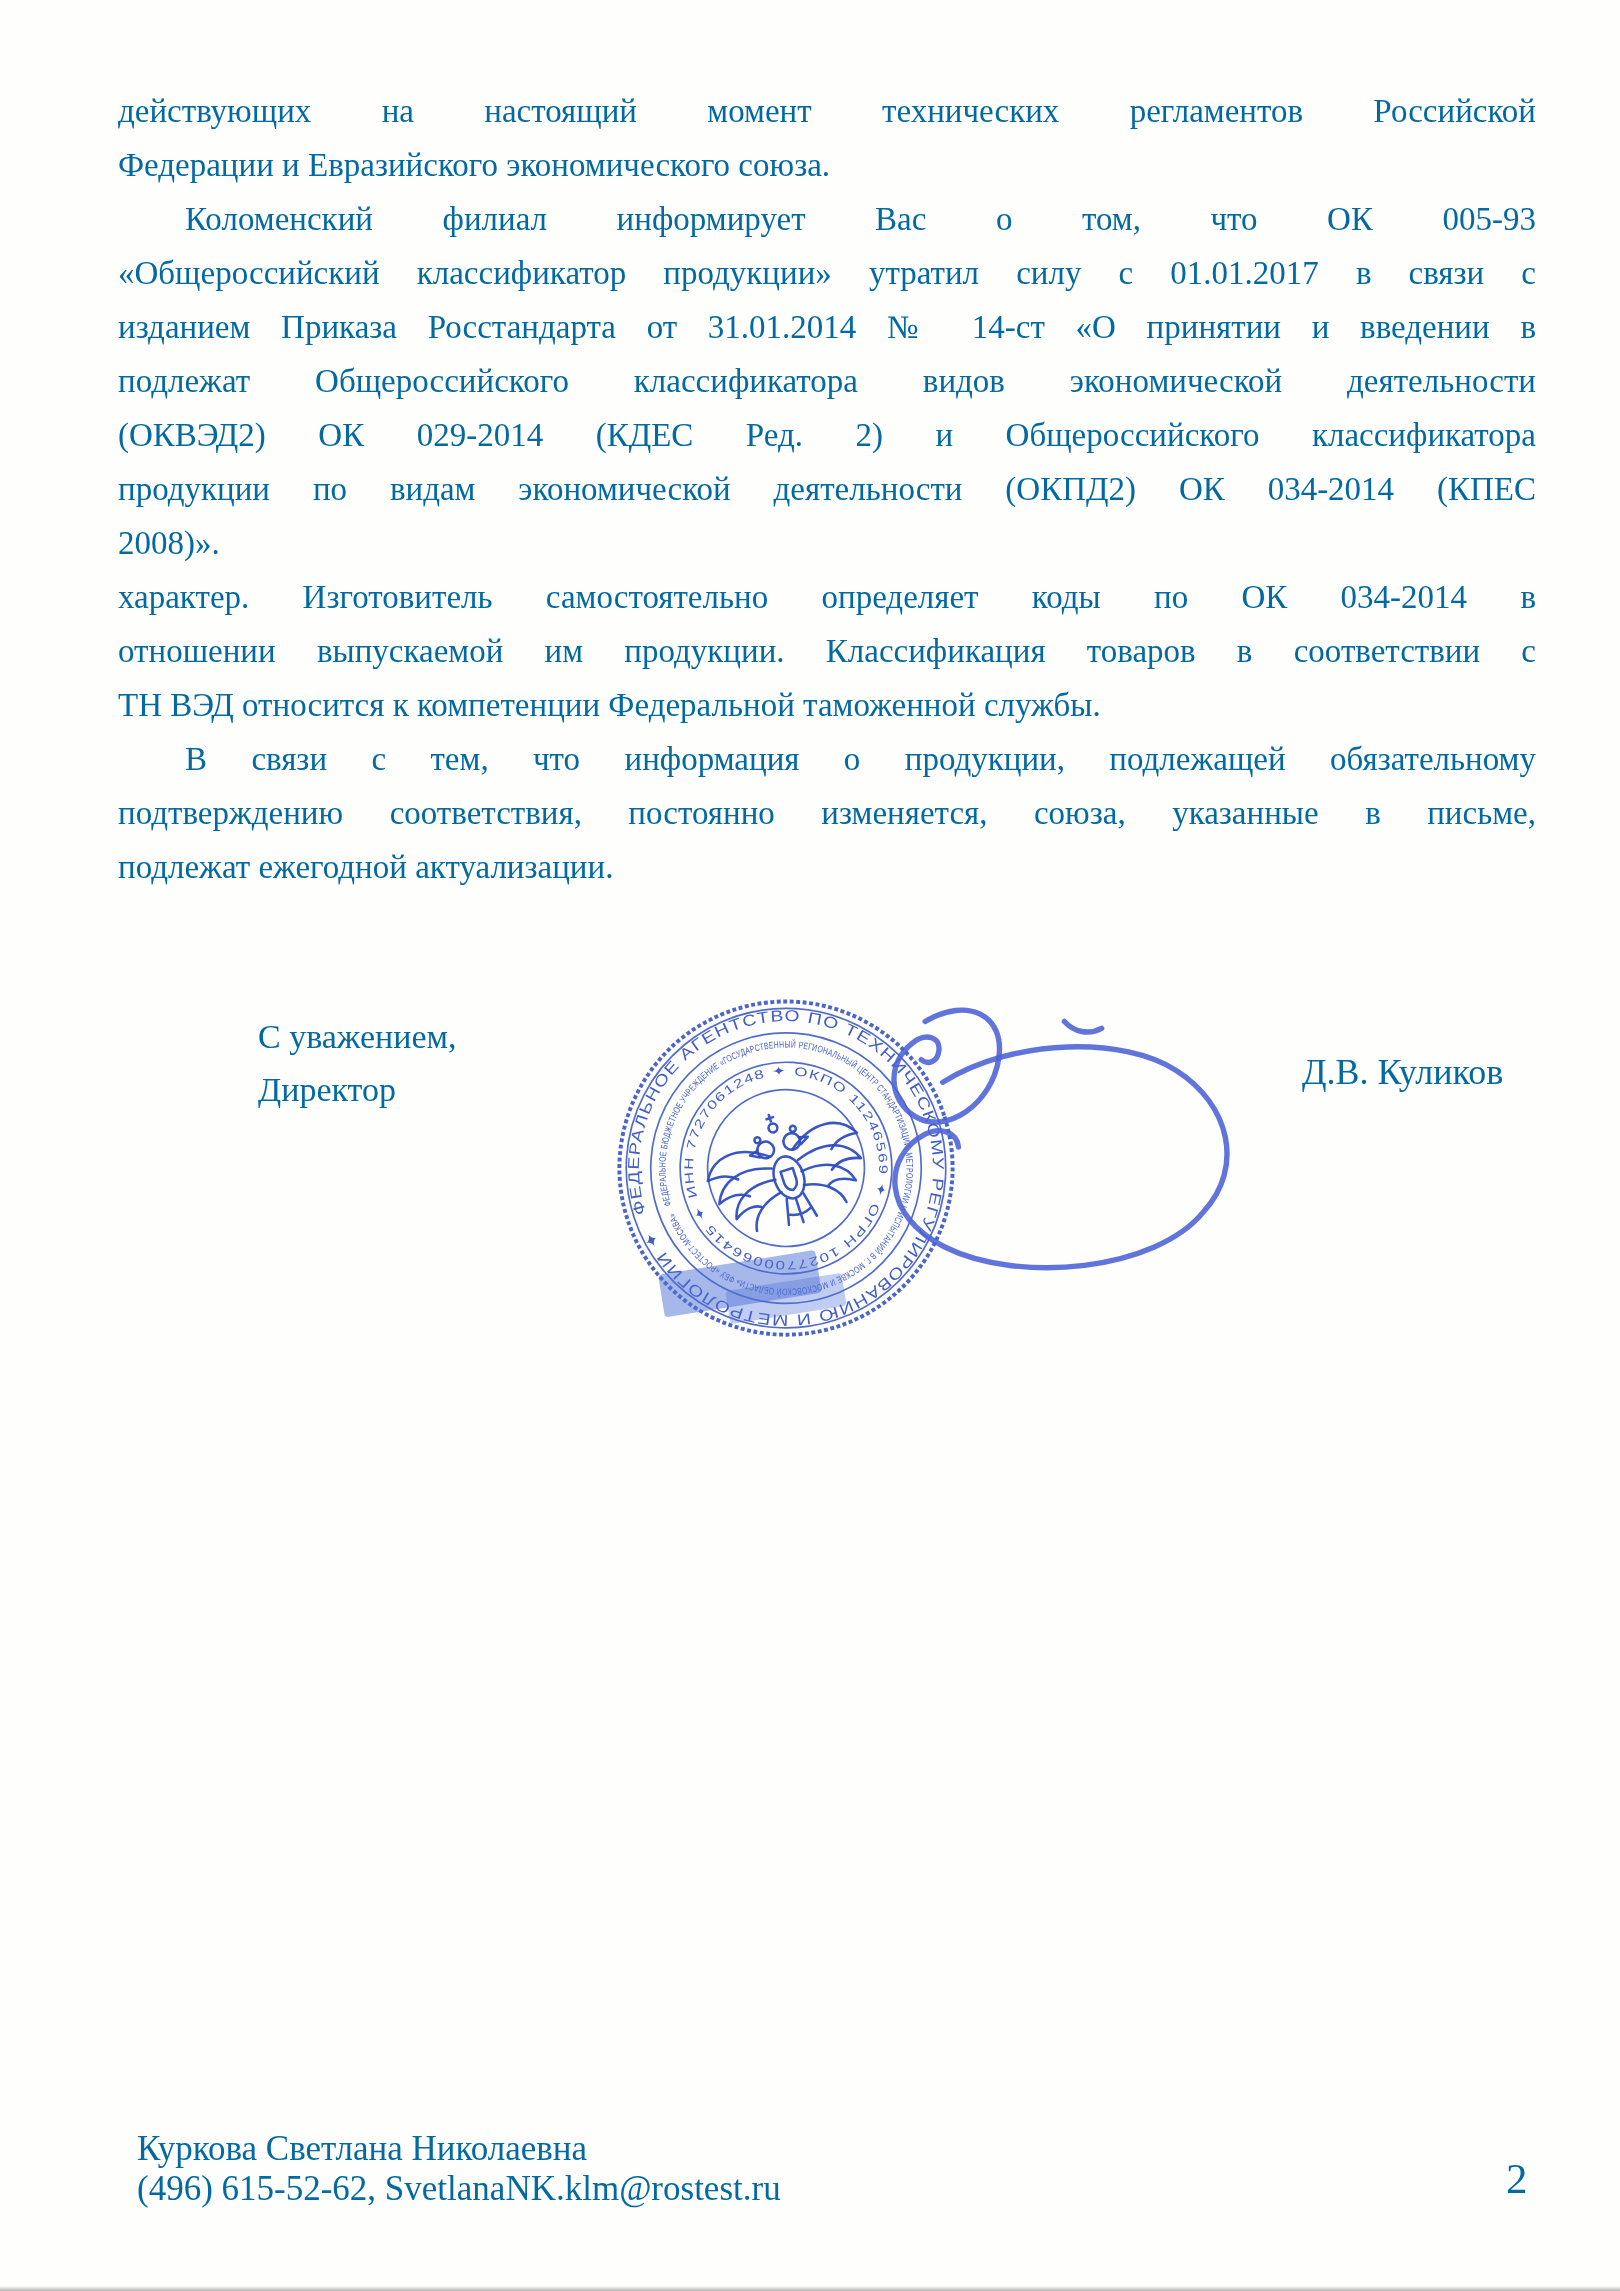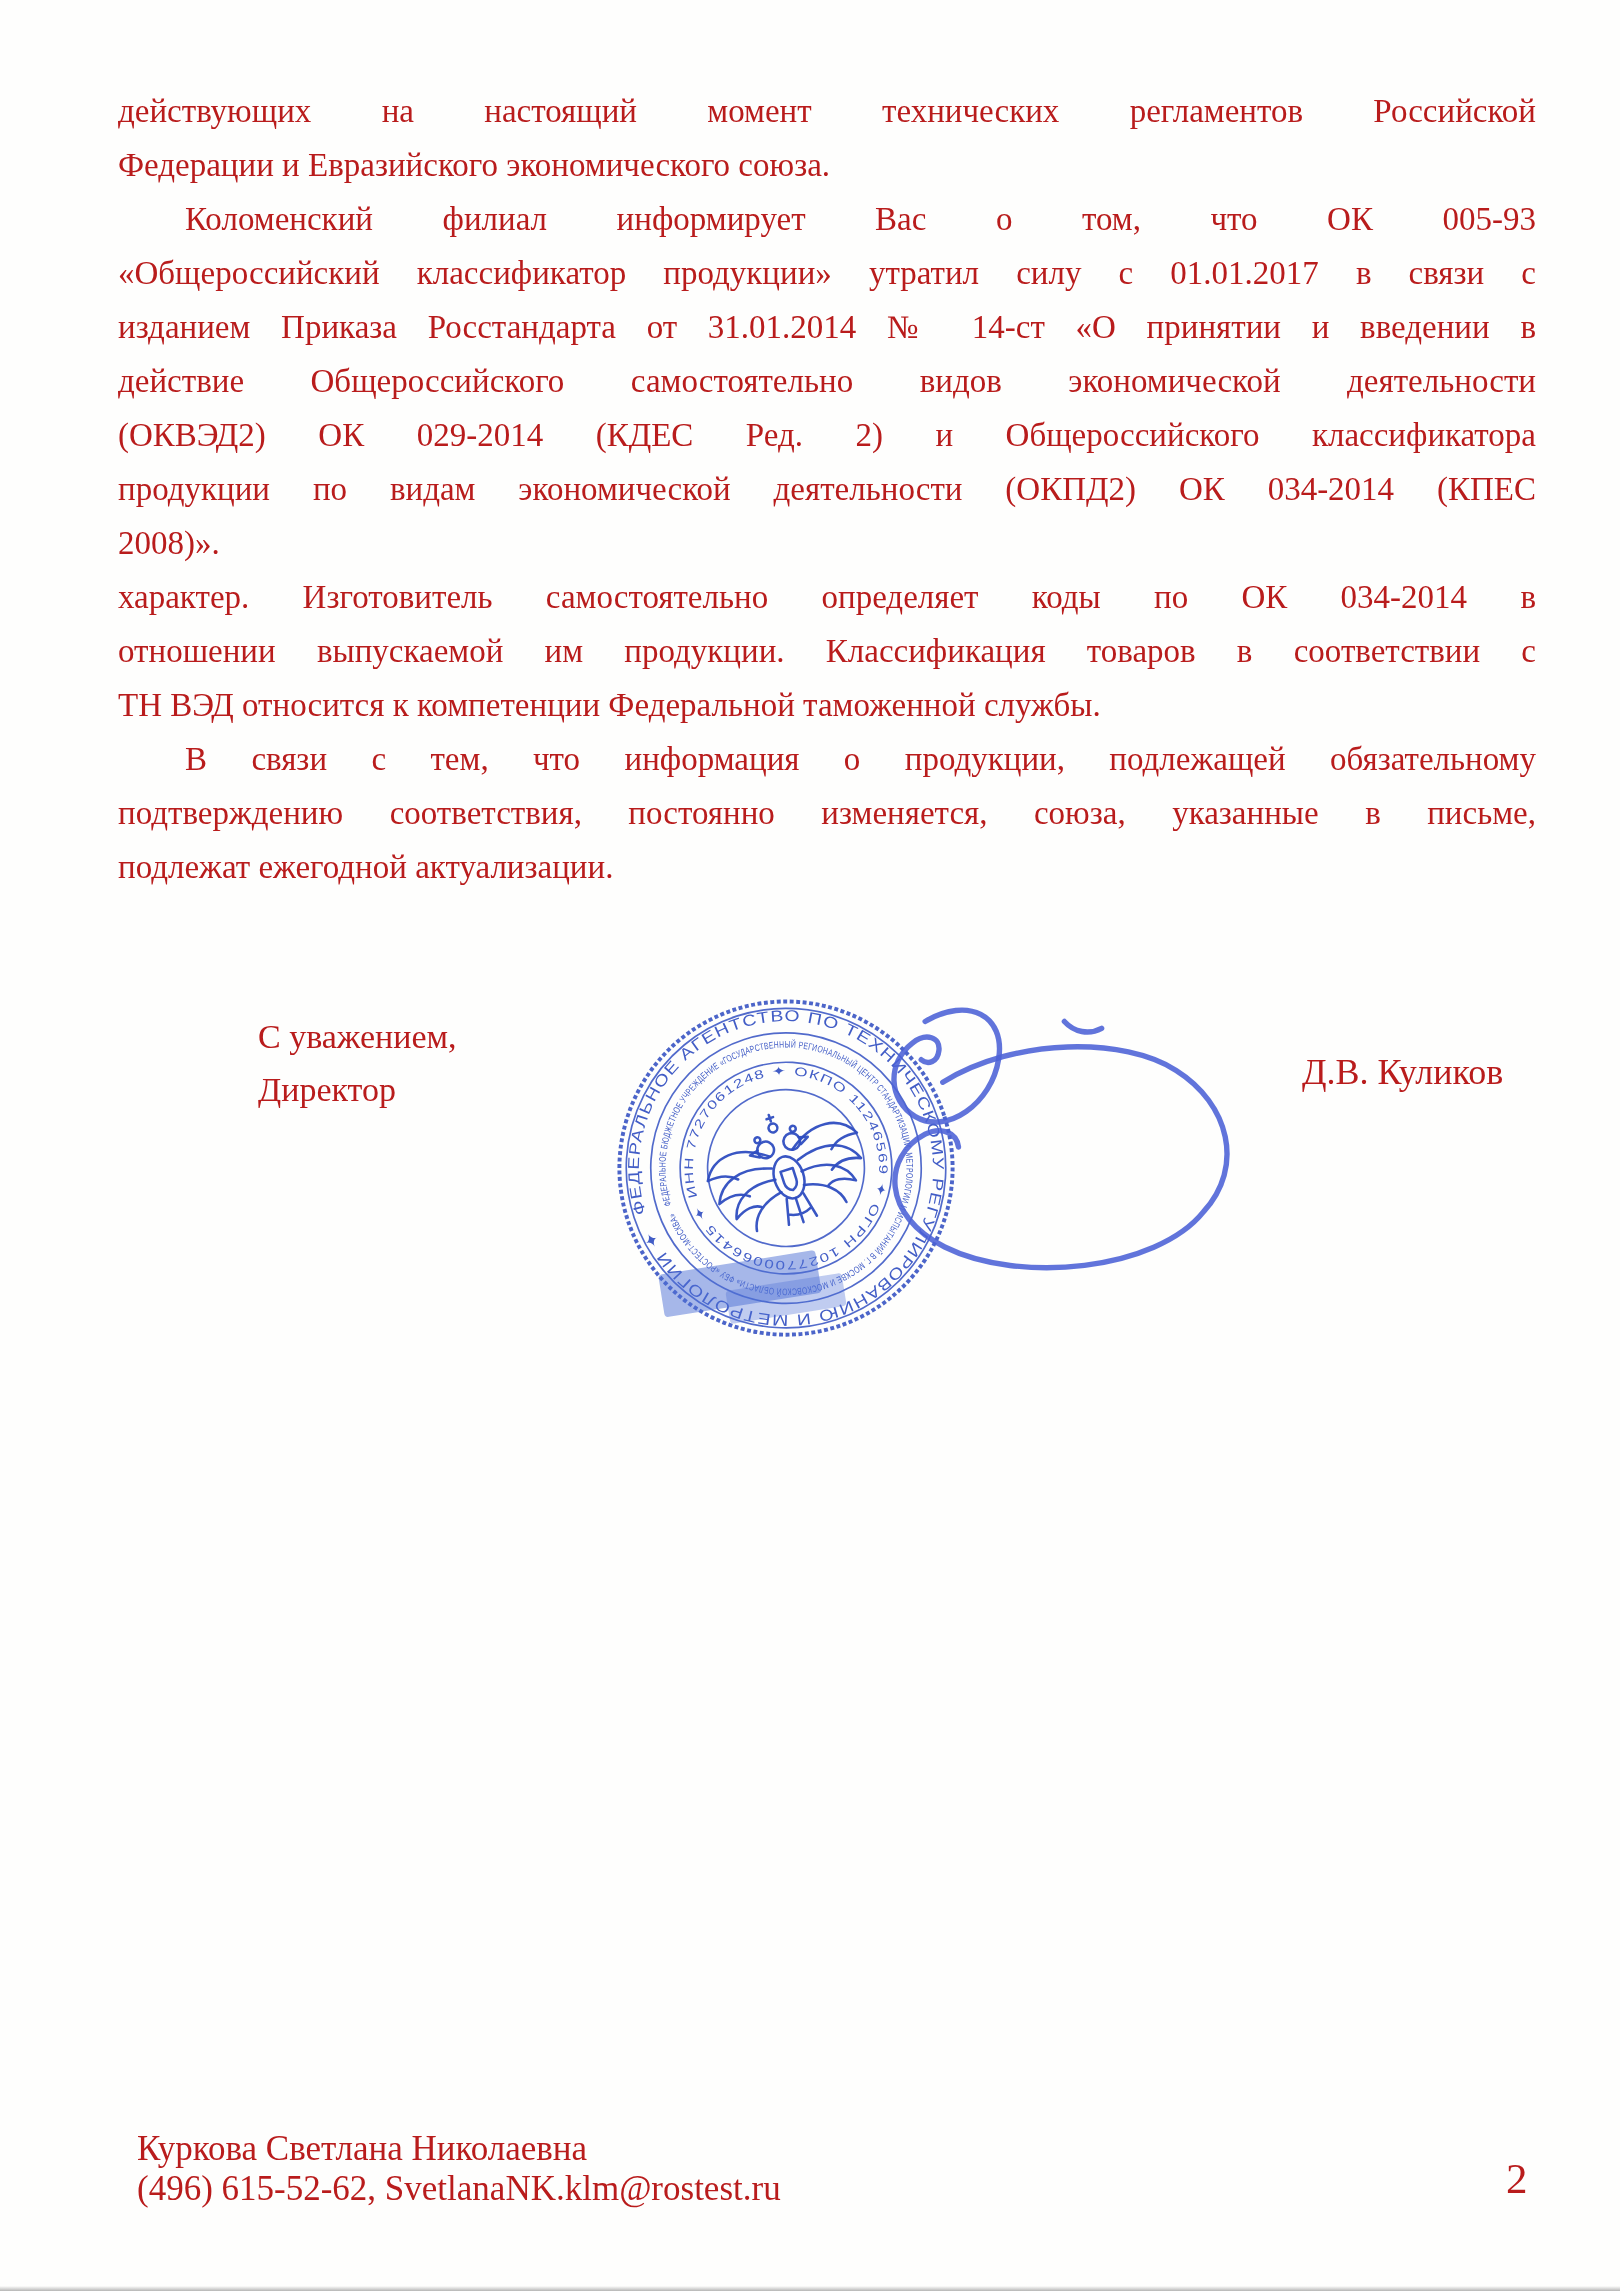"действующих на настоящий момент" .page { color: #b91c1c -> #0369a1 }
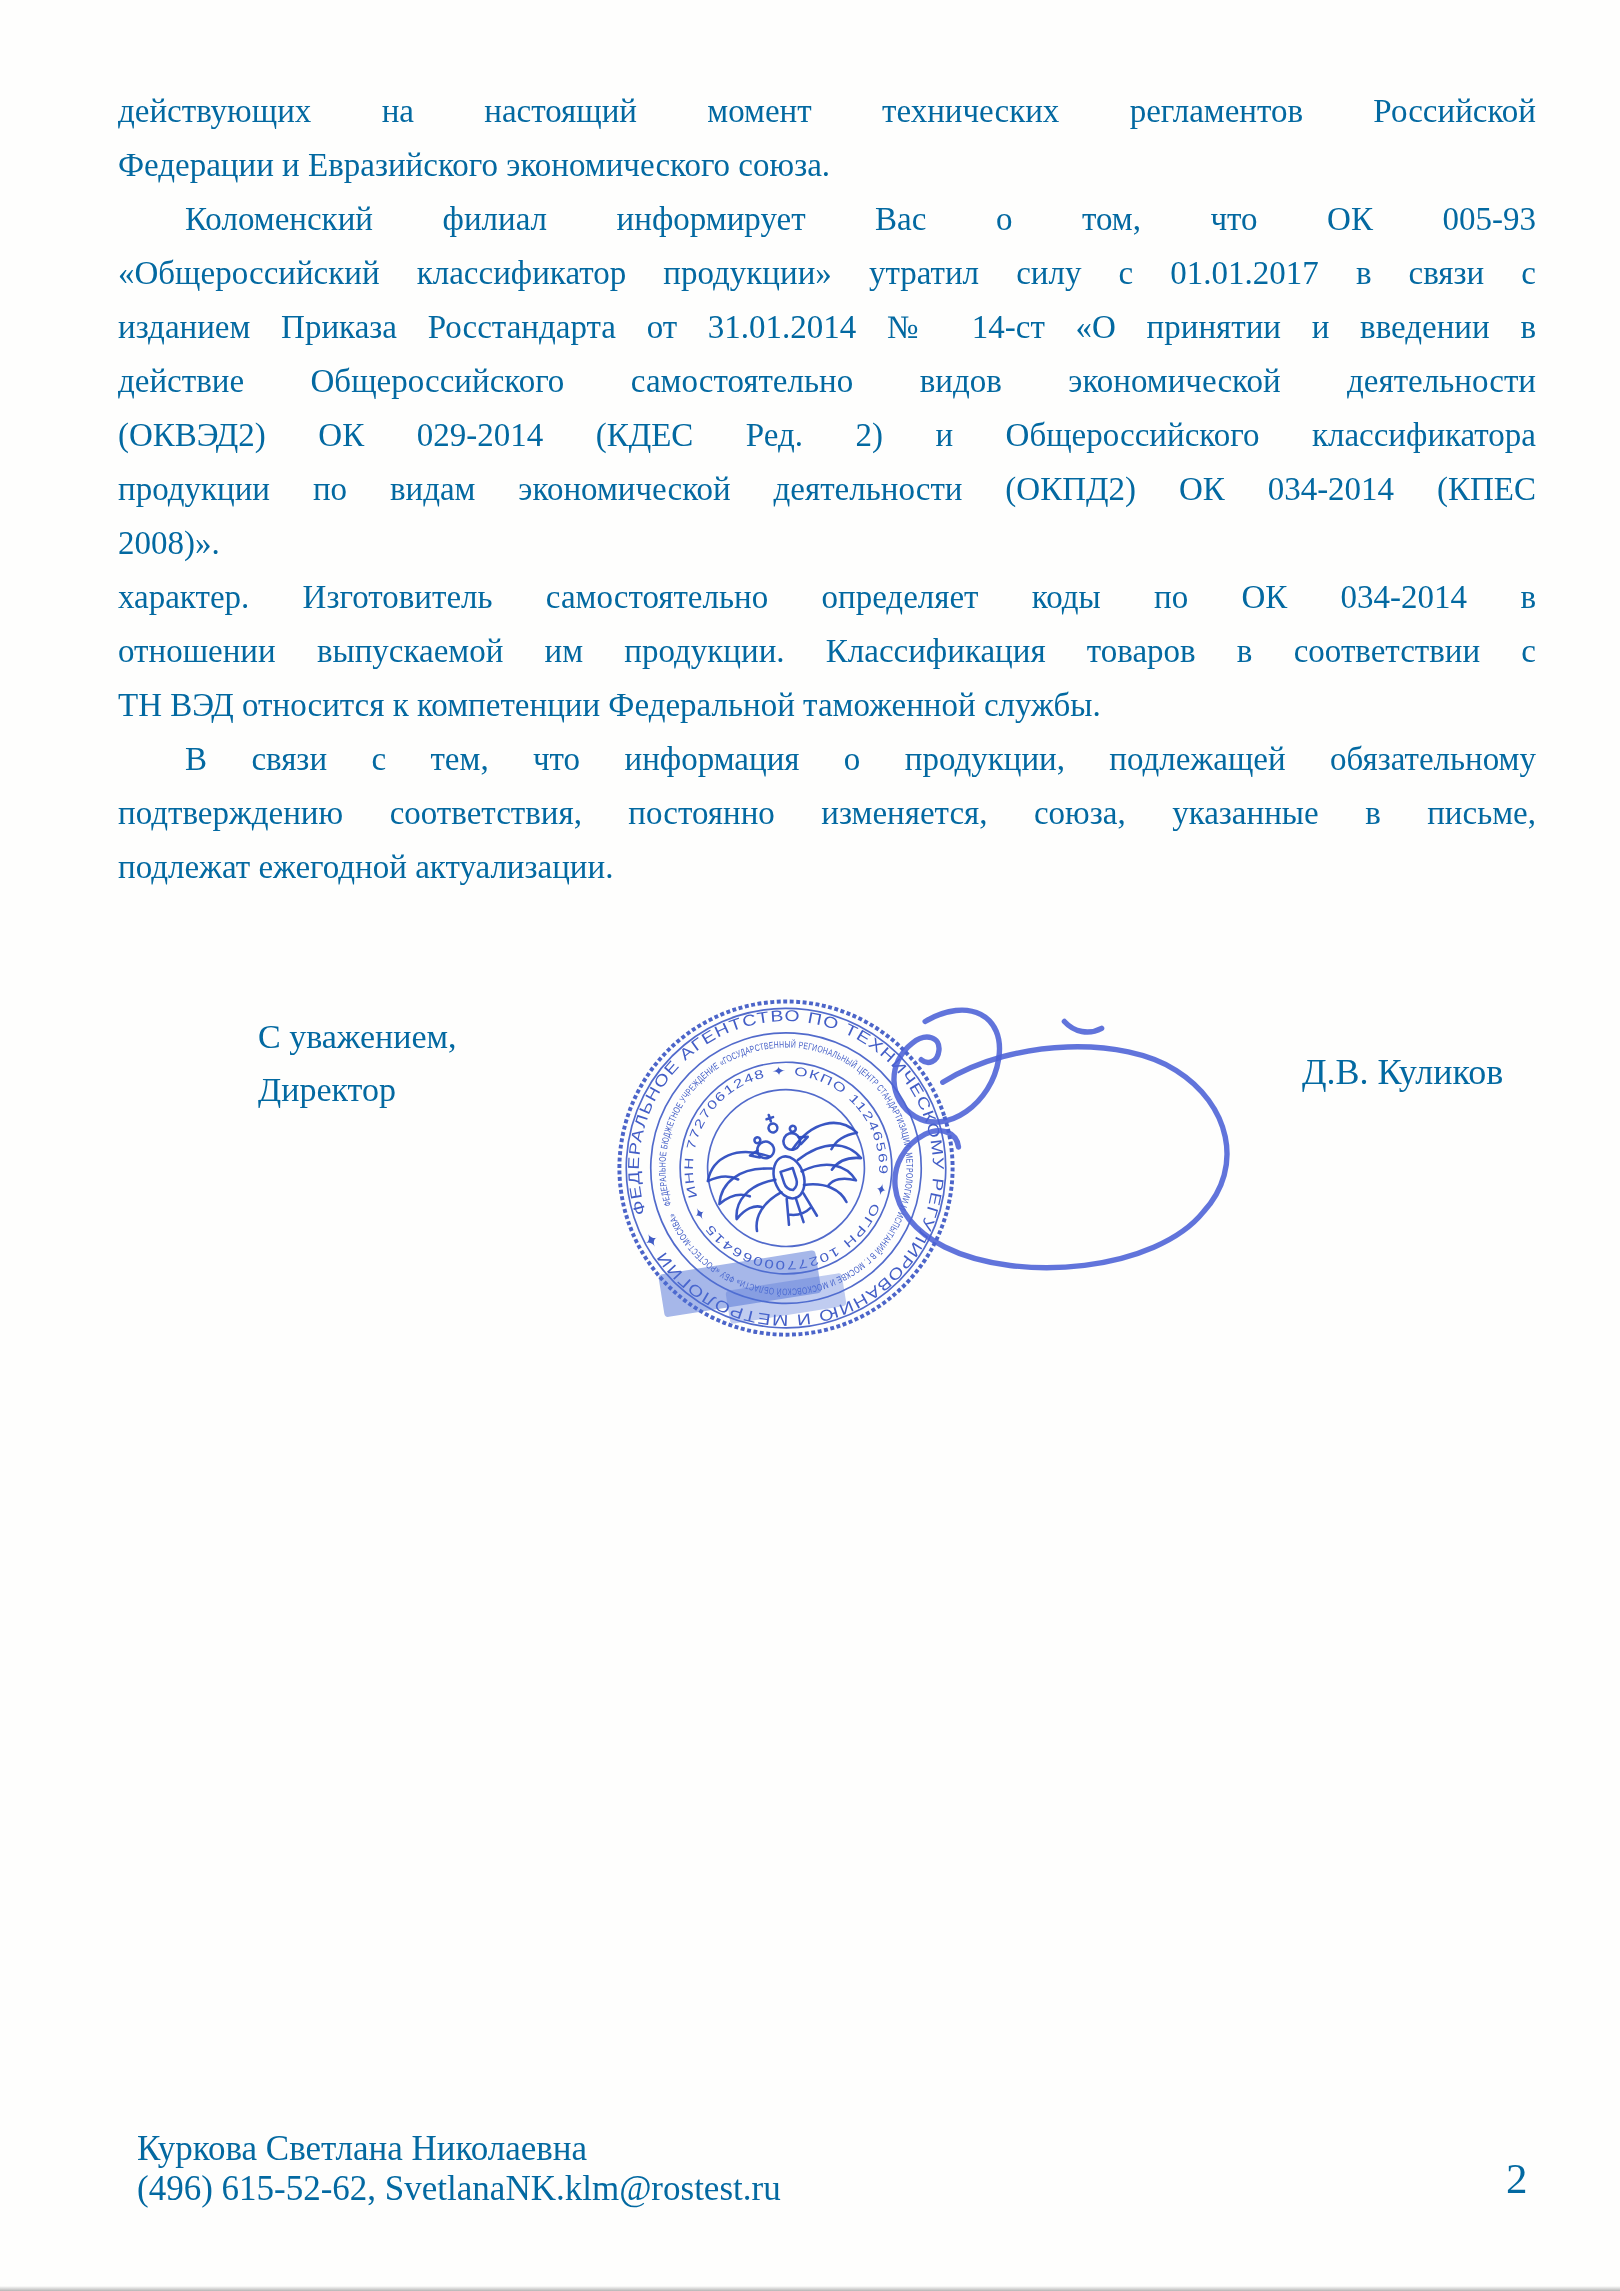"действие Общероссийского самостоятельно" div.line { text: действие Общероссийского самостоятельно -> подлежат Общероссийского классификатора }
